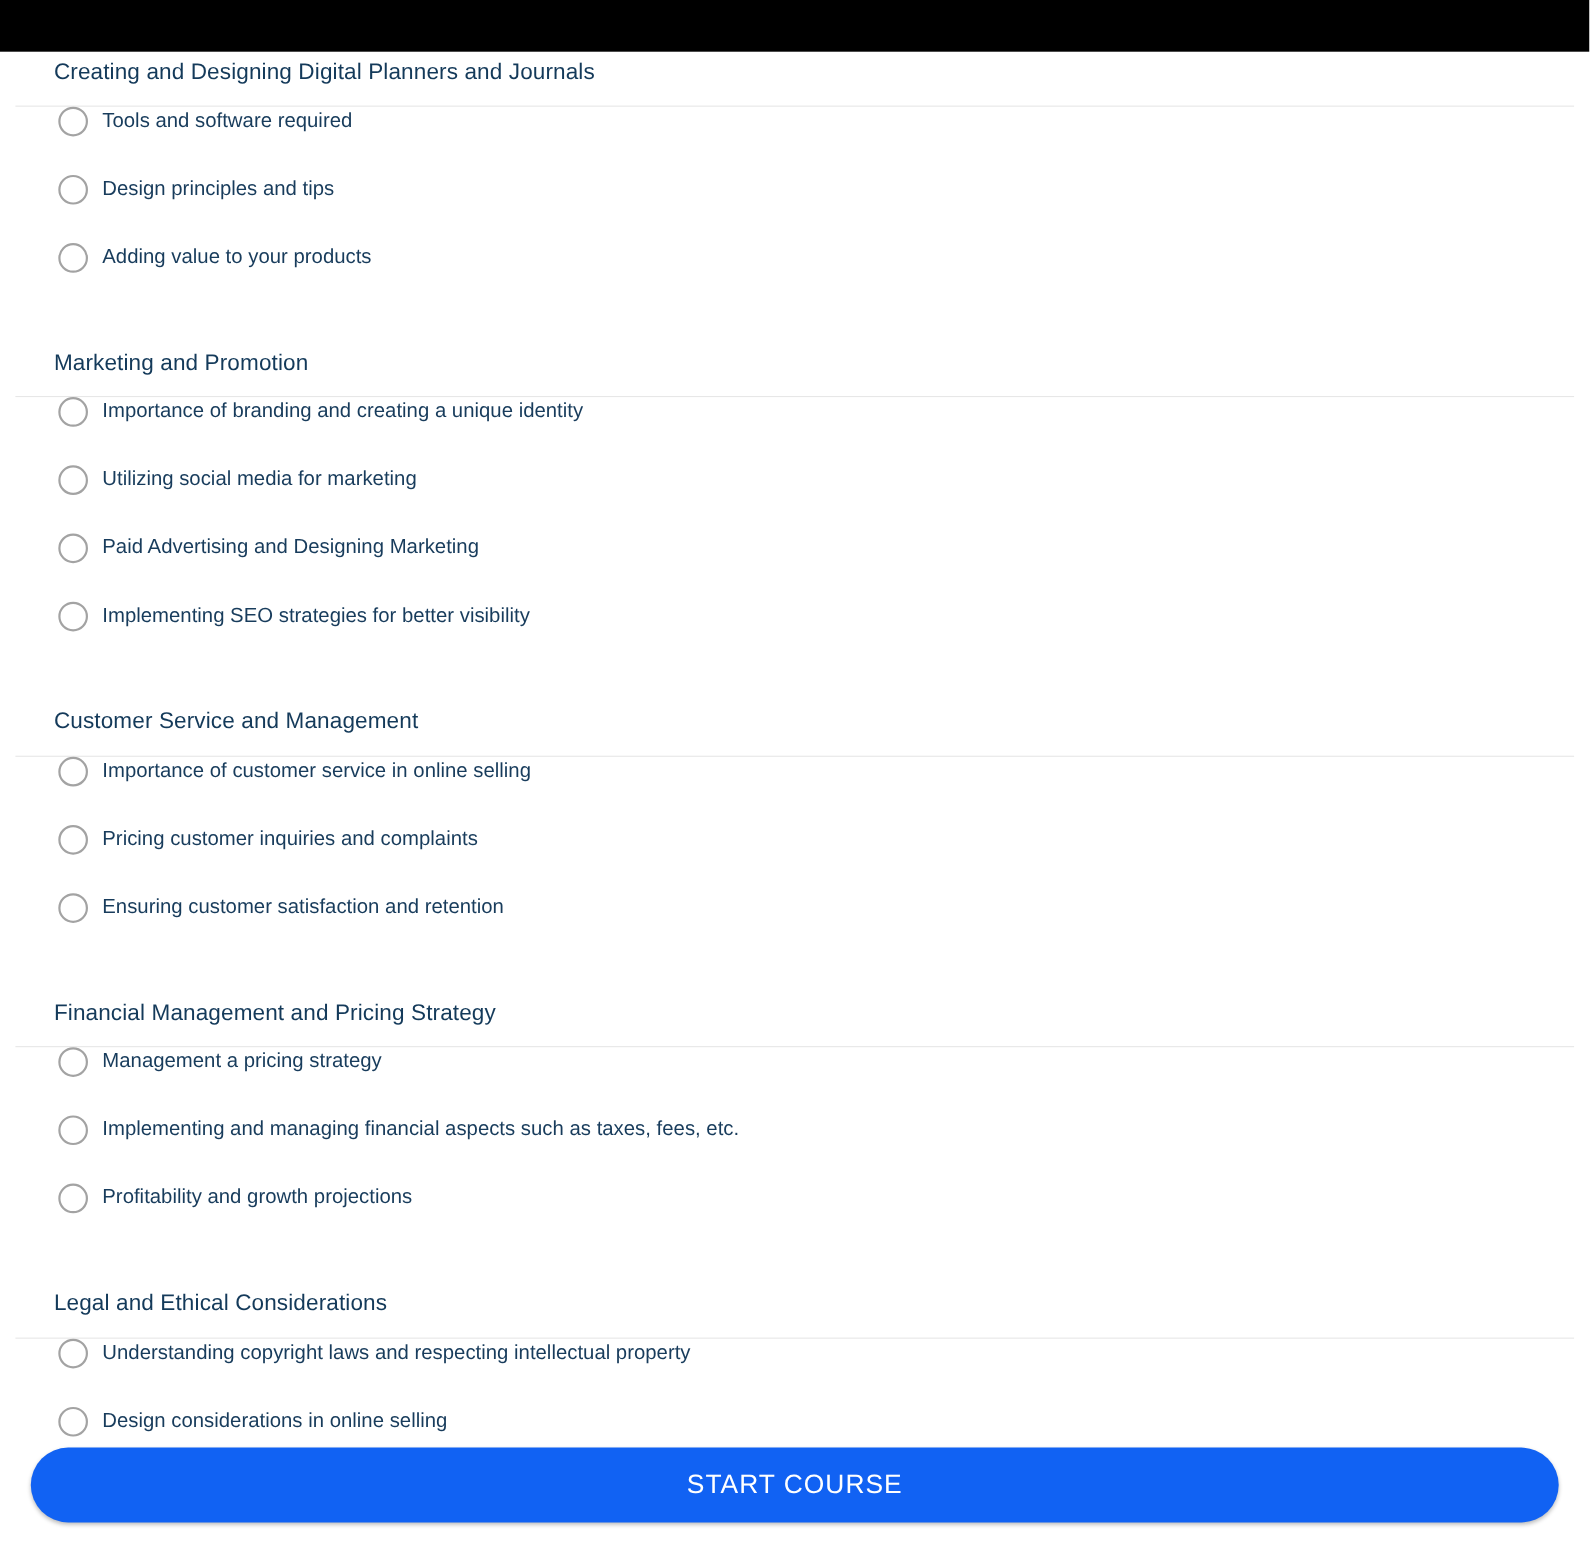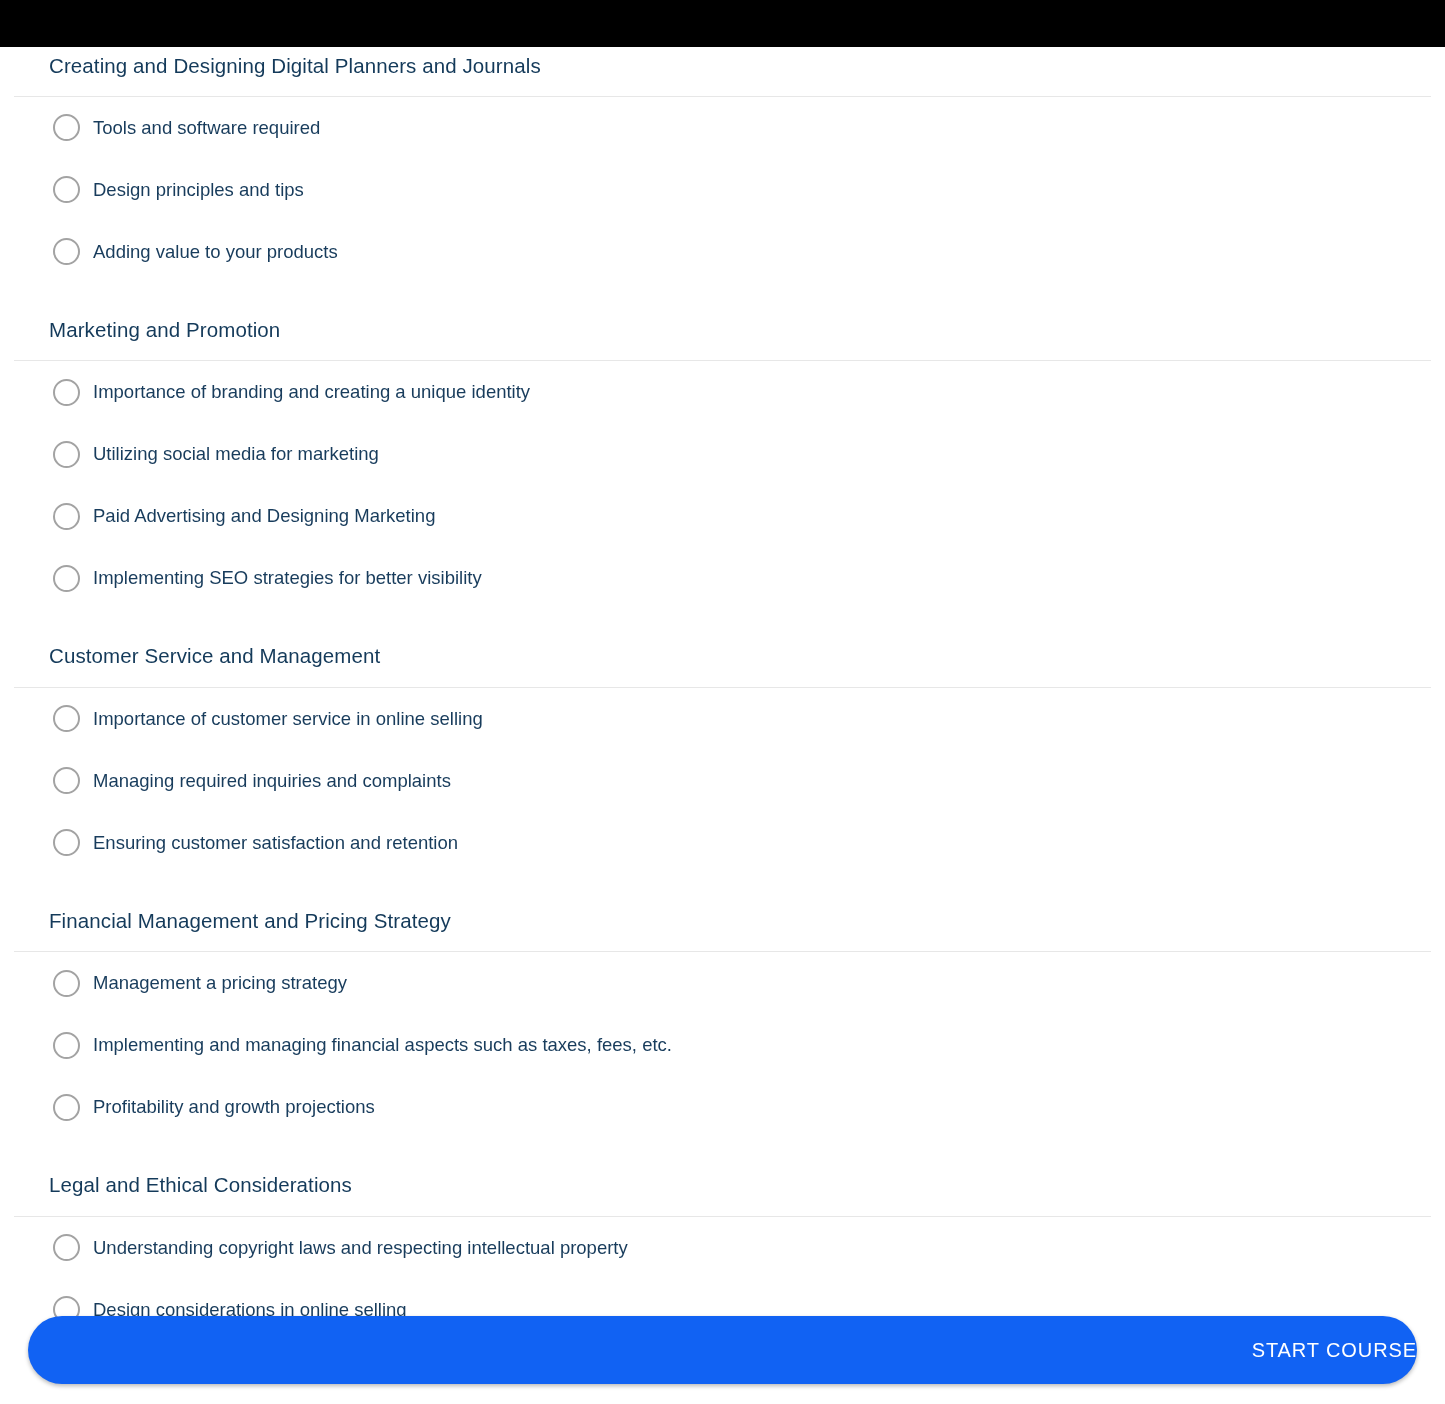"Tools and software required" .lesson-item { align-items: center -> flex-start }
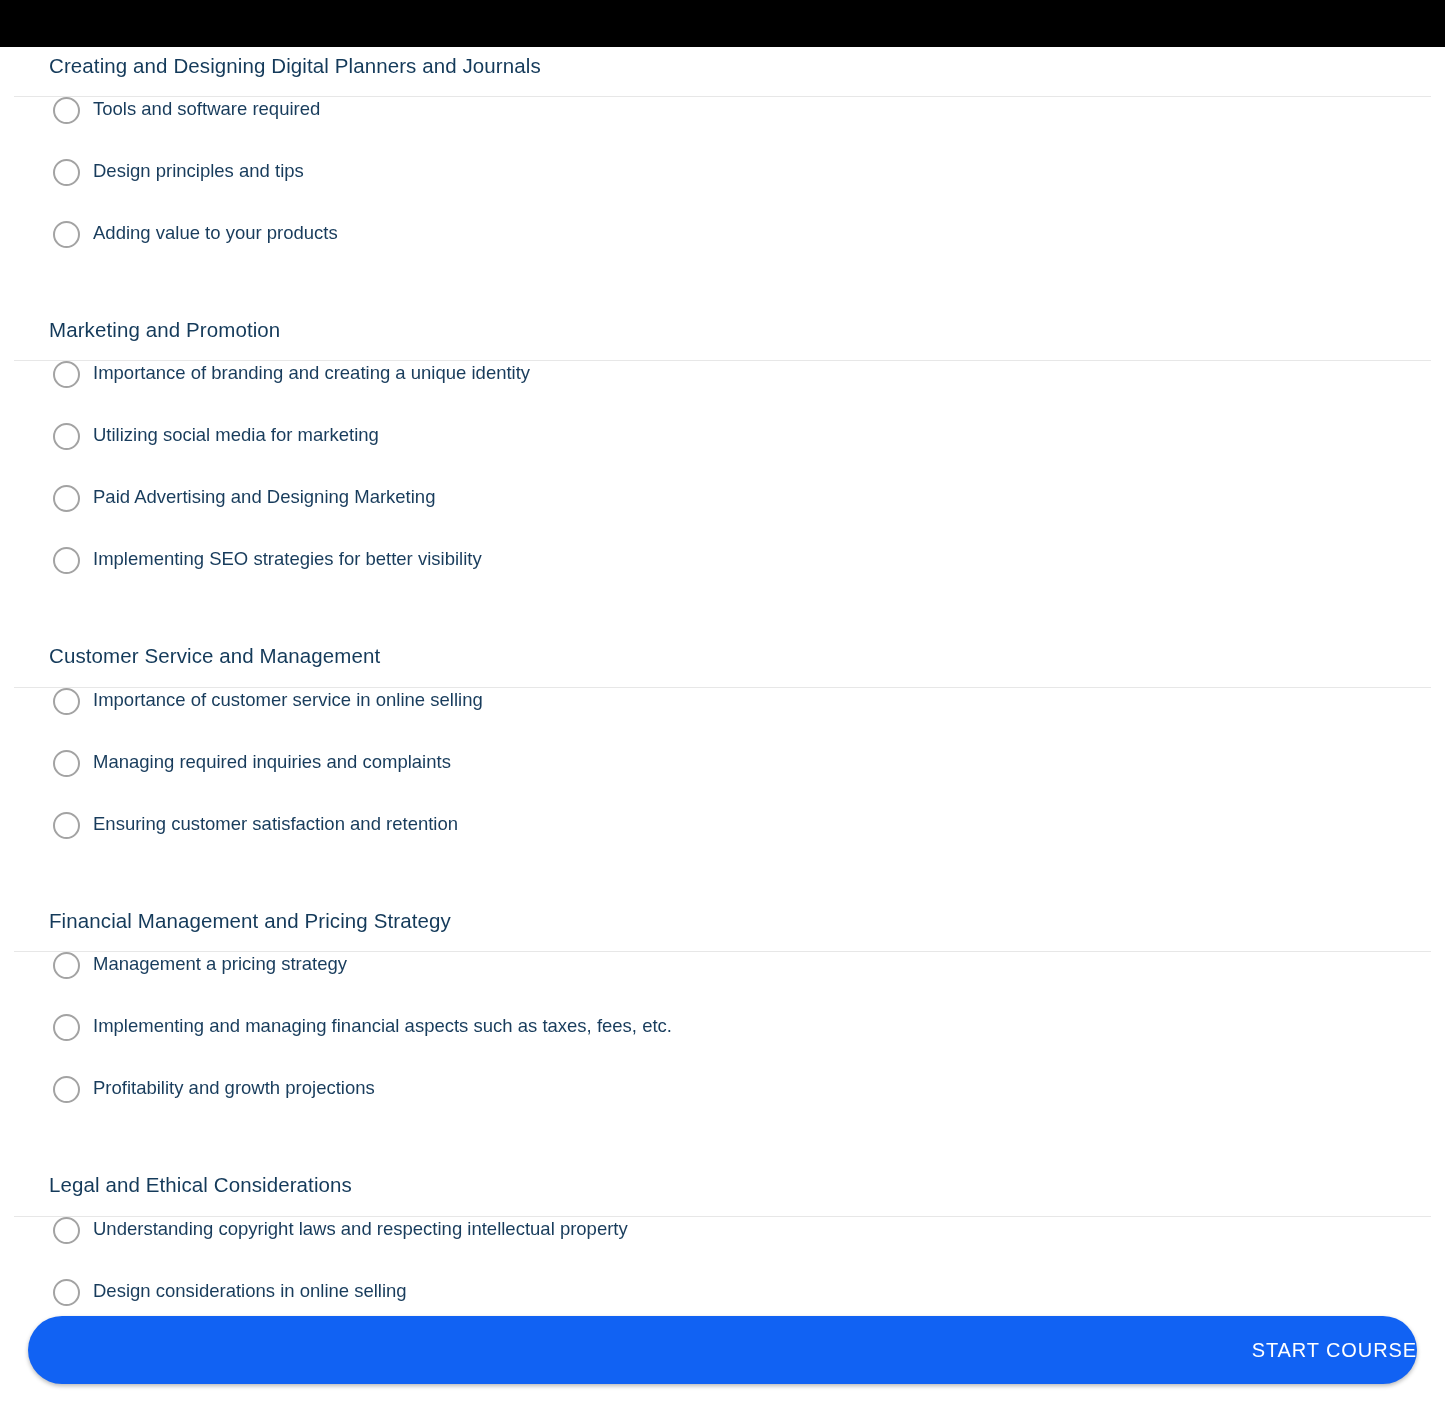"Managing required inquiries and" span.lesson-label { text: Managing required -> Pricing customer }
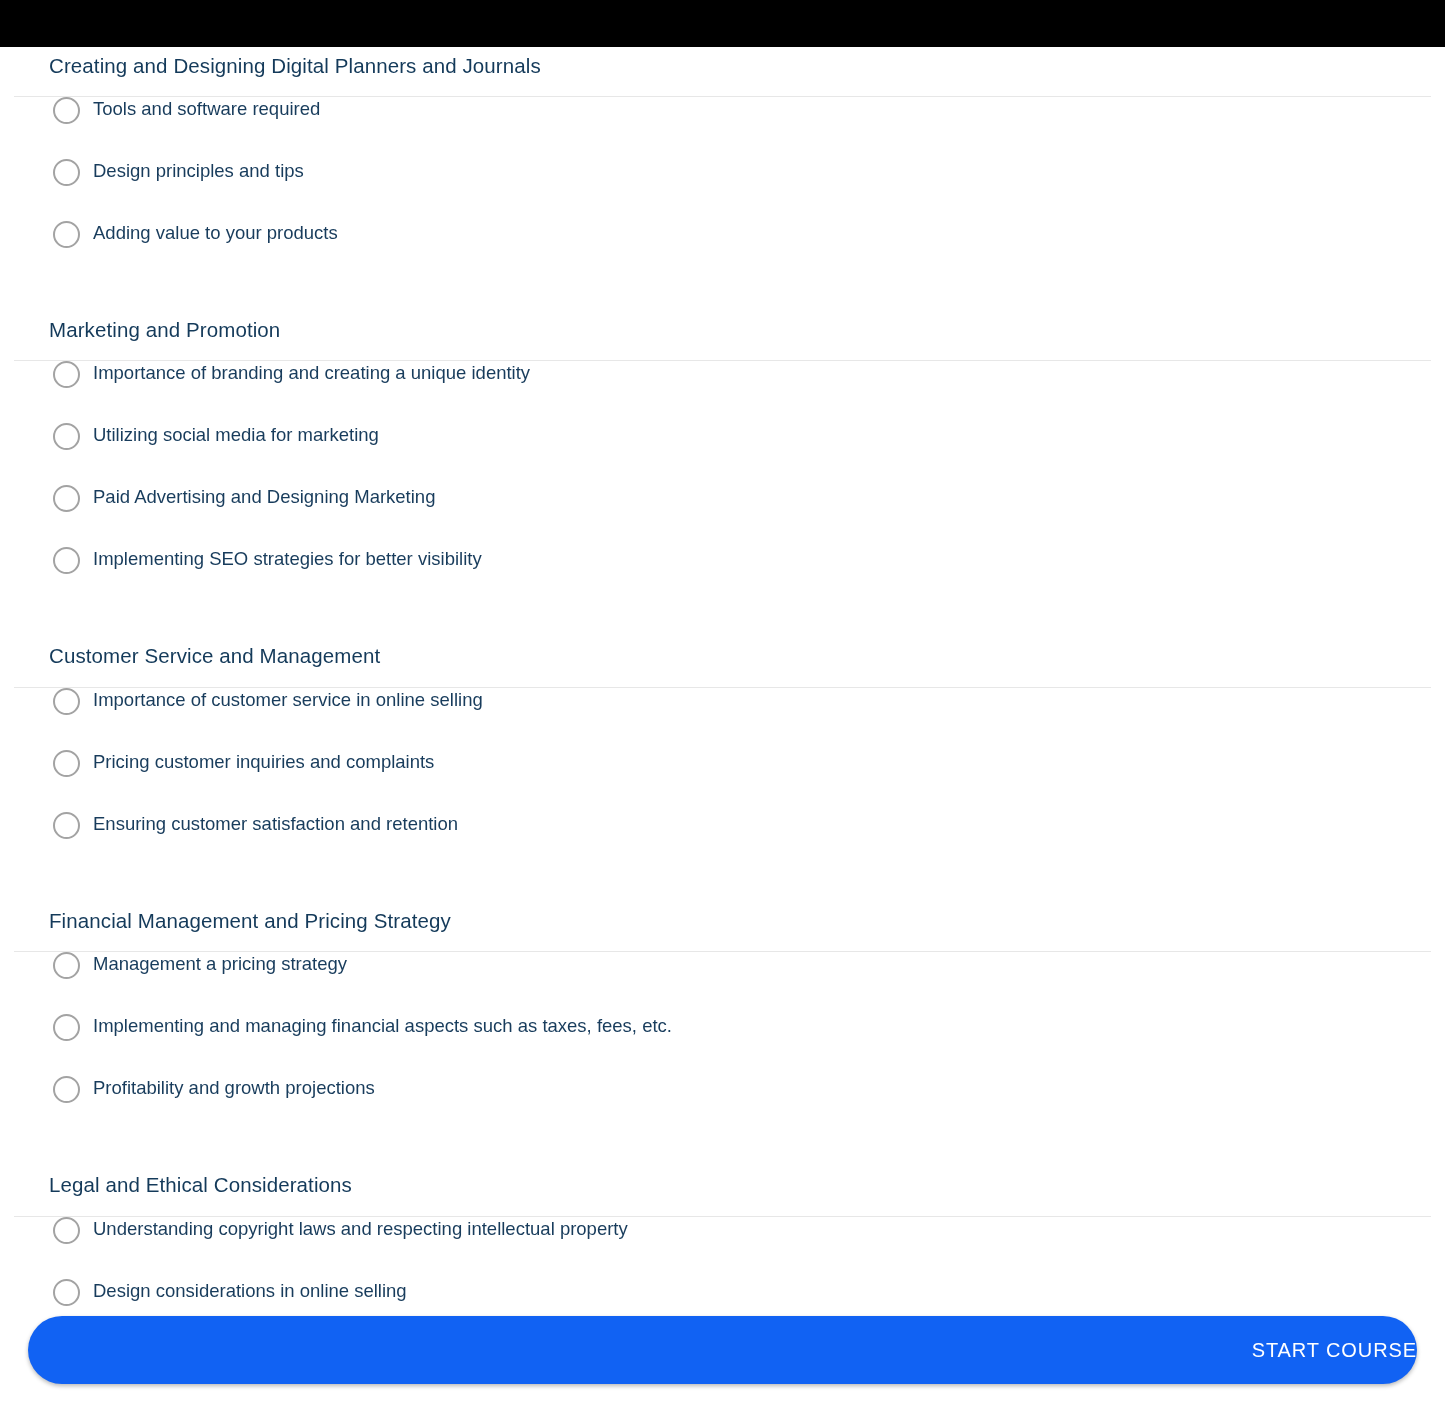"START COURSE" #start-course-button { font-size: 20px -> 24px; text-align: right -> center }
